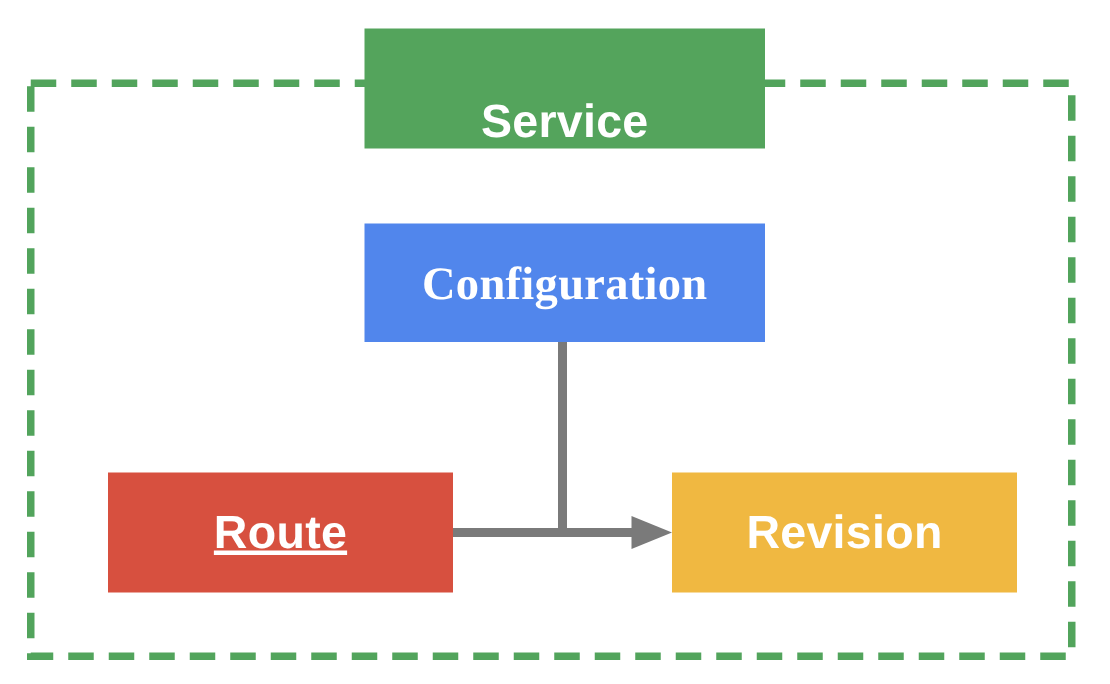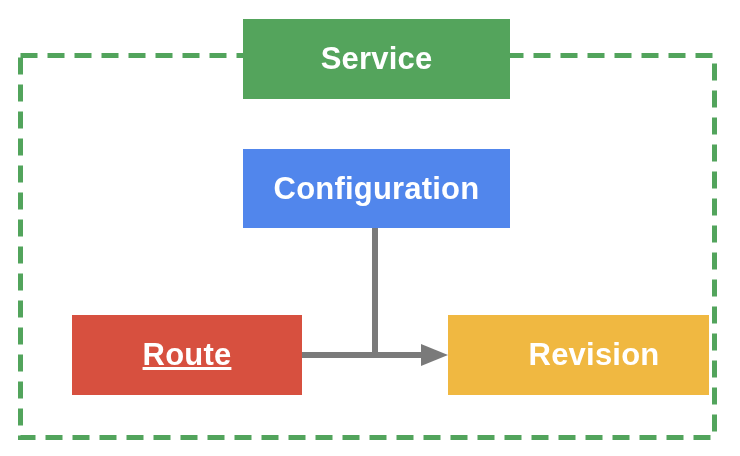"Service" .node-service { align-items: none -> flex-end }
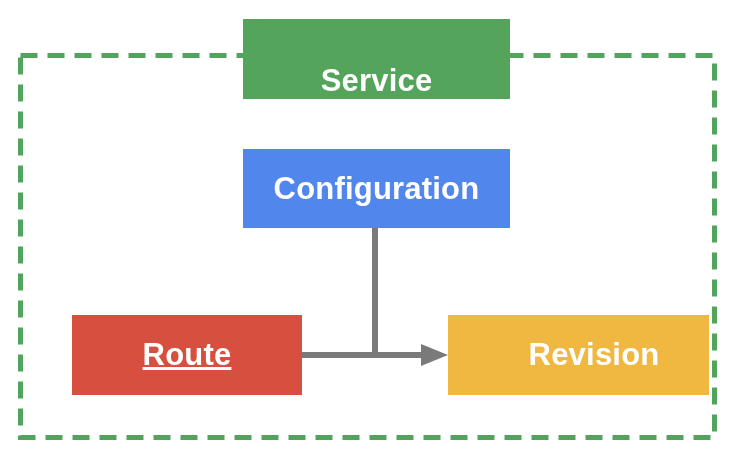"Configuration" .node-configuration { font-family: none -> Liberation Serif, serif }
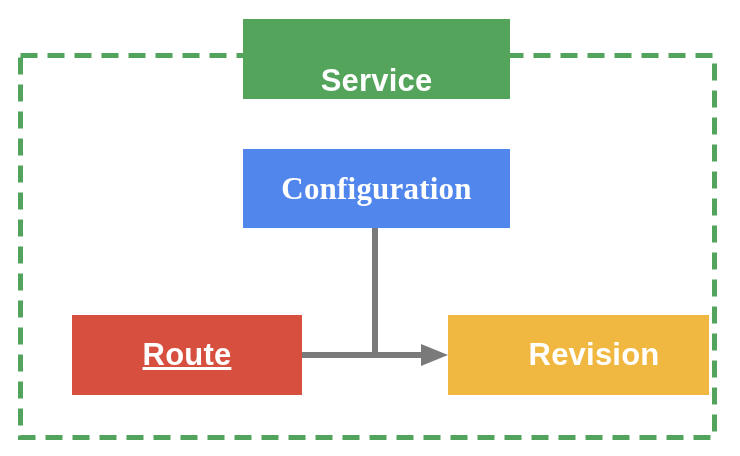"Revision" .node-revision { padding-left: 31px -> none }
